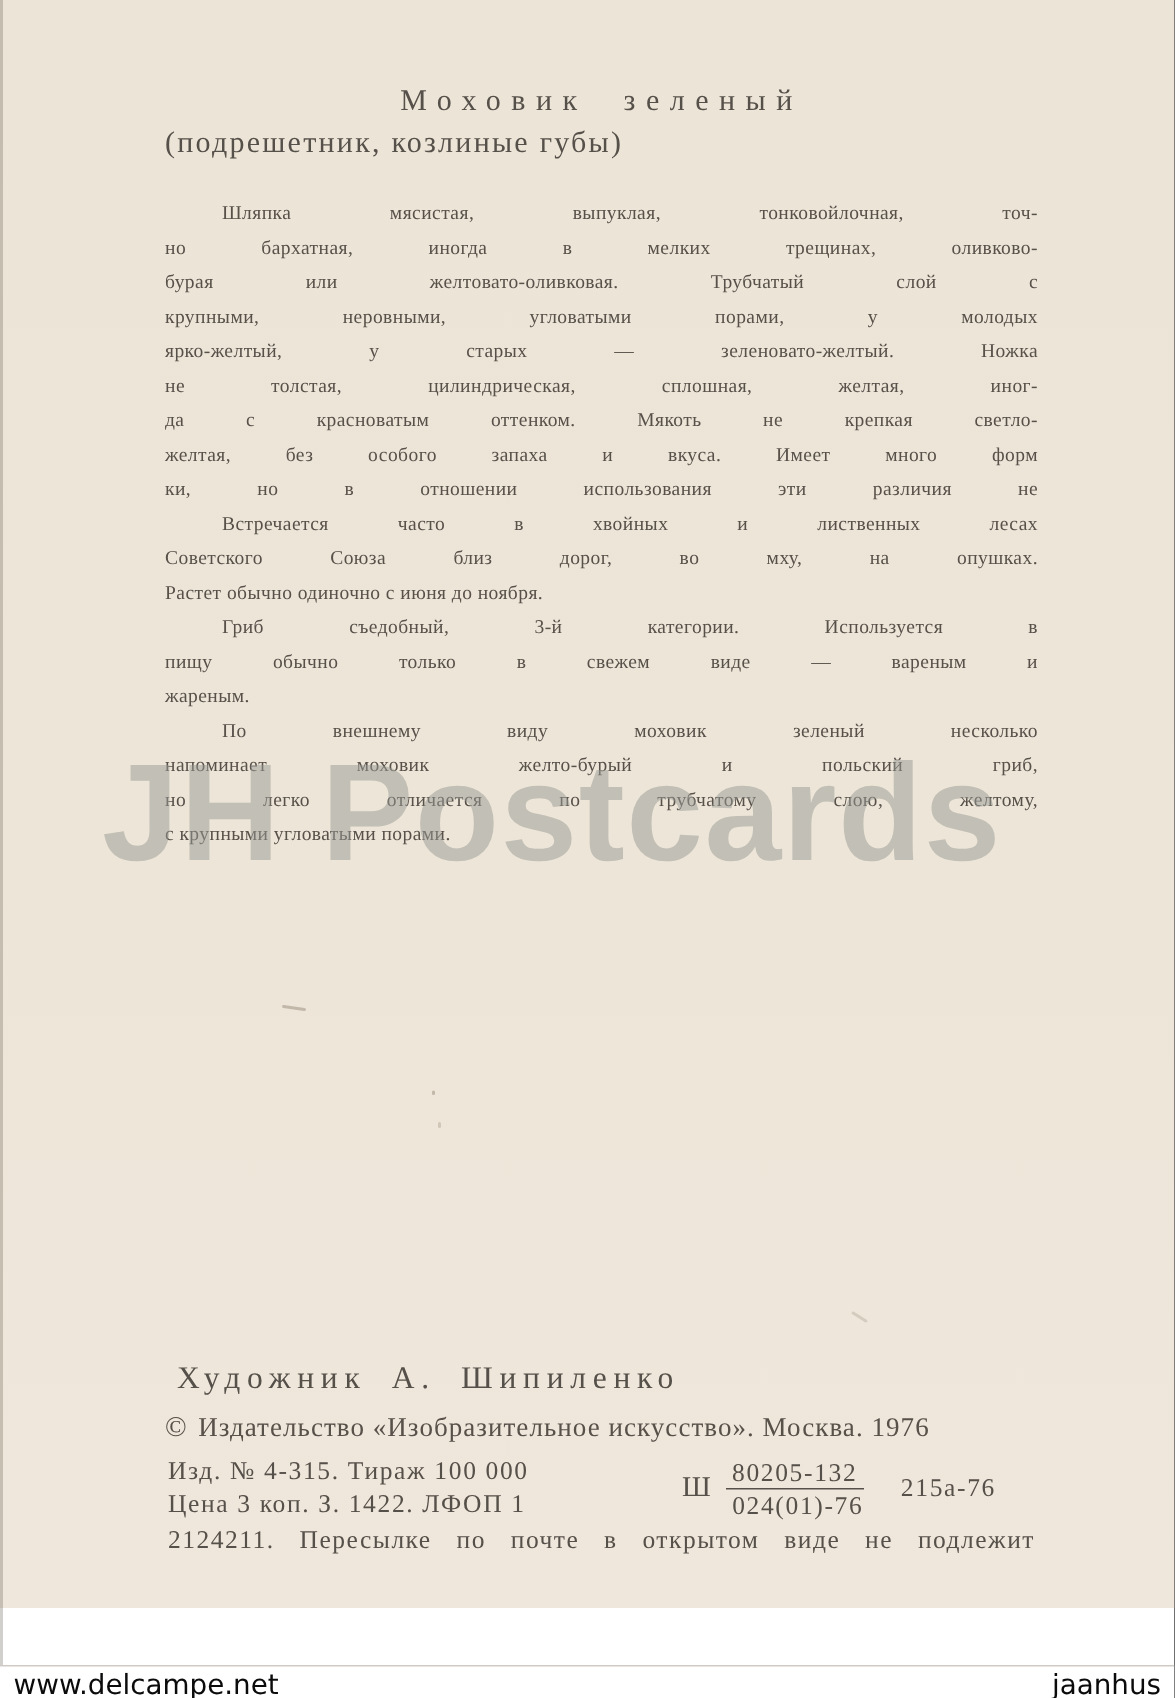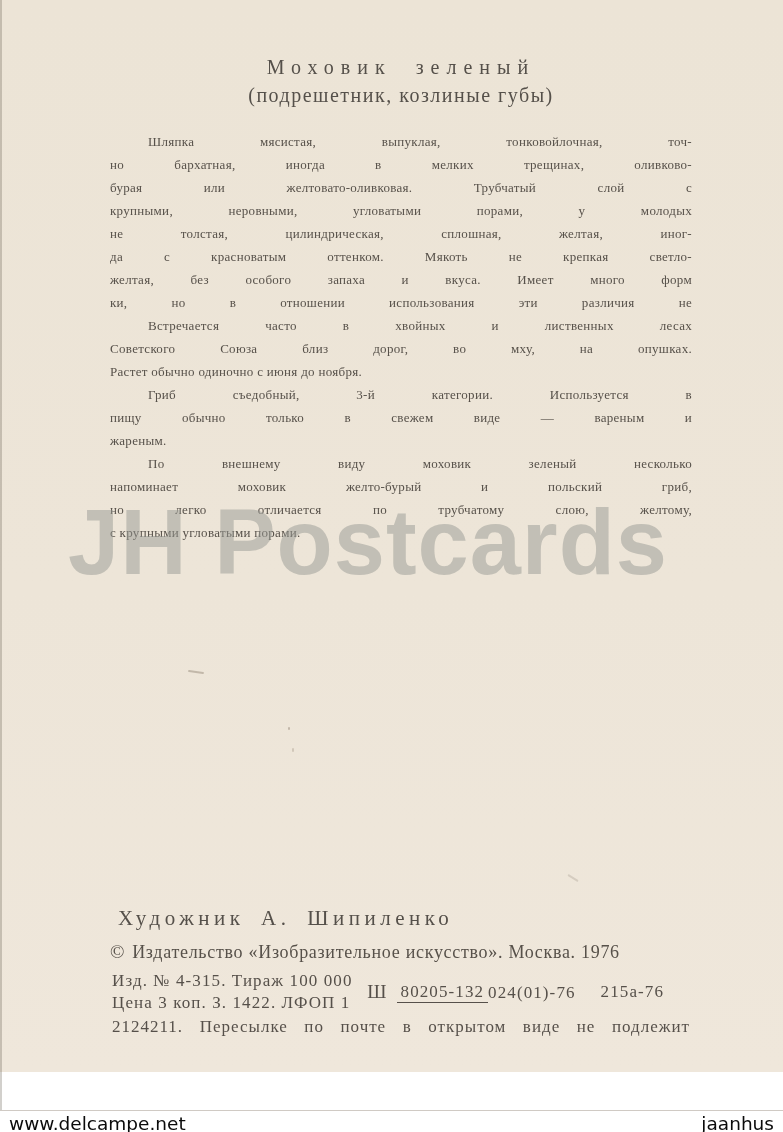"(подрешетник, козлиные губы)" .subtitle { text-align: center -> left }
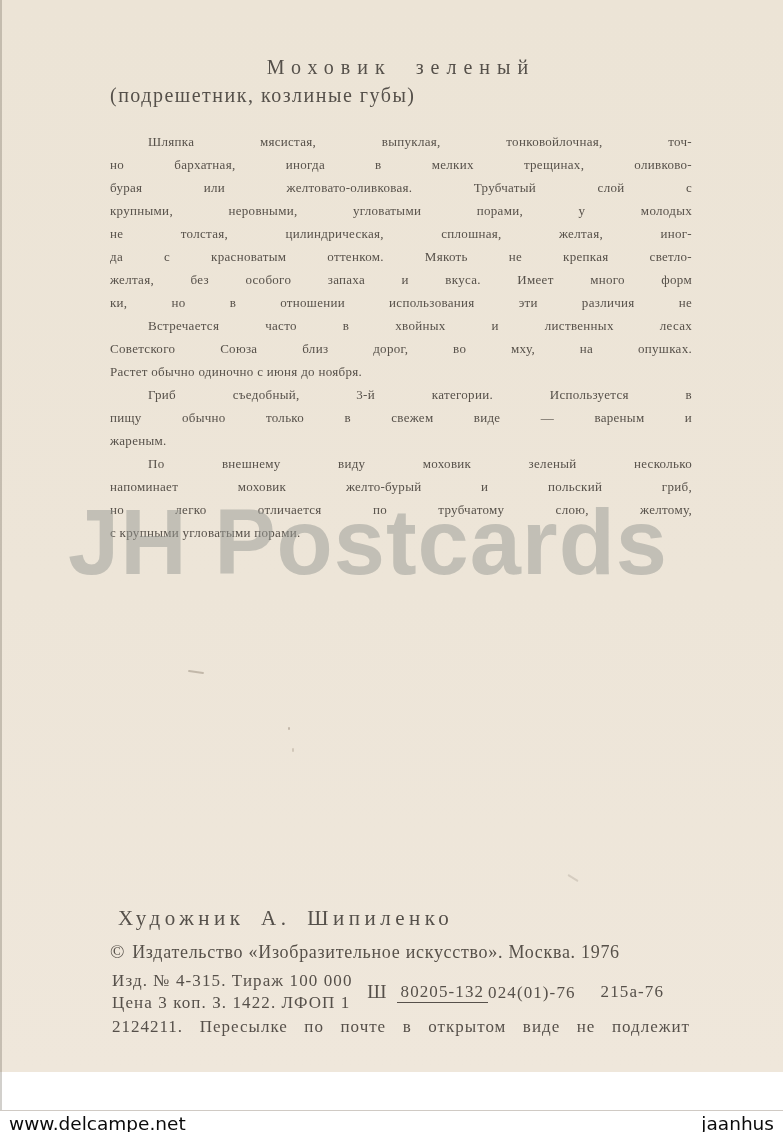"ярко-желтый, у старых —" div.tline { html: none -> <div>ярко-желтый, у старых — зеленовато-желтый. Ножка</div> }
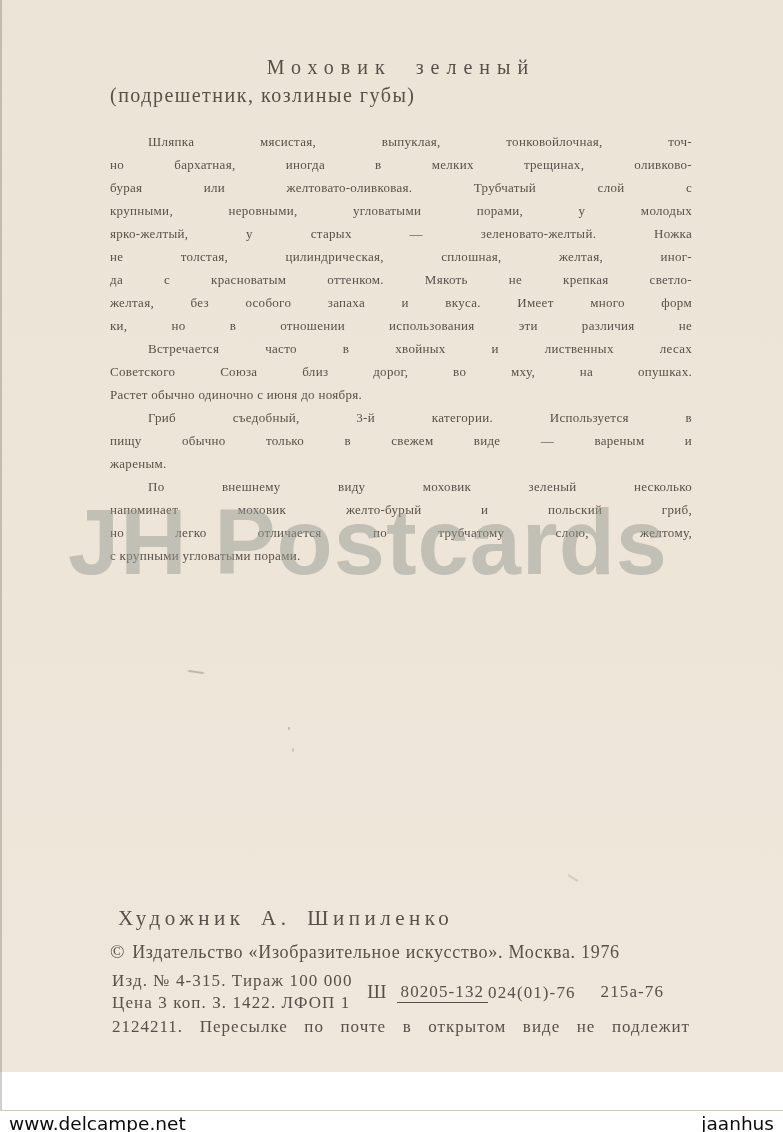"80205-132" .fraction { align-items: none -> flex-end; flex-direction: row -> column }
